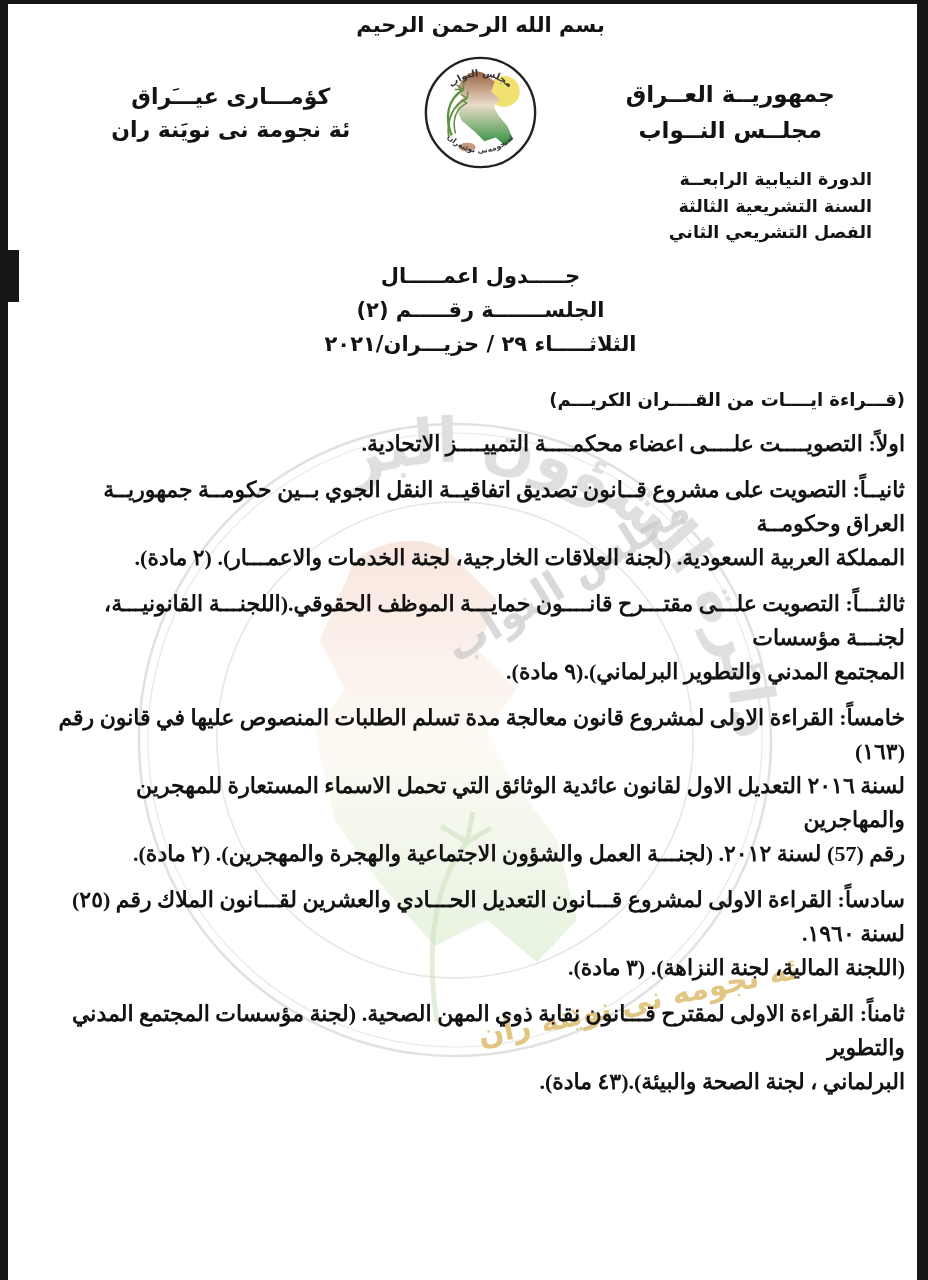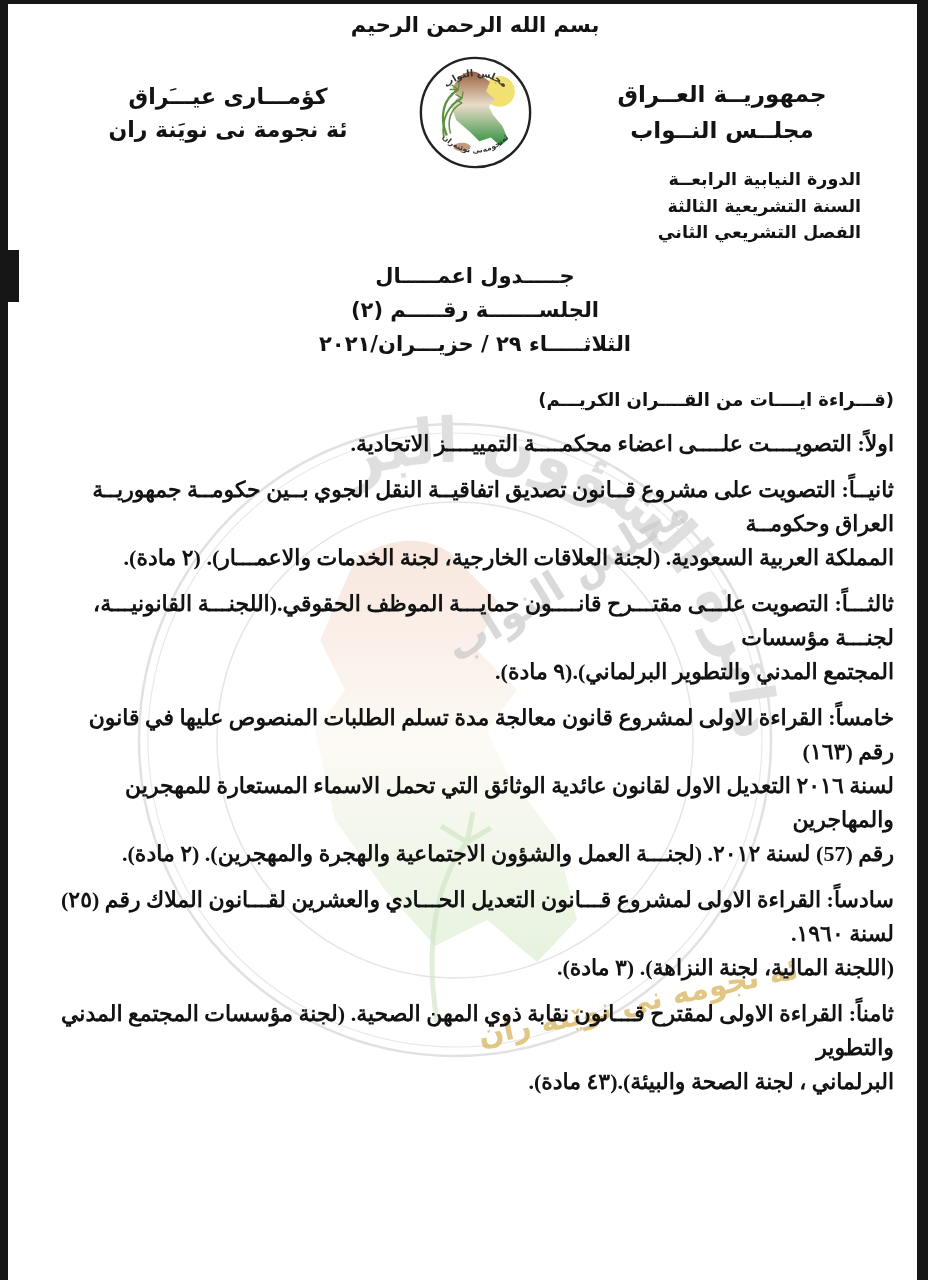"بسم الله الرحمن الرحيم" .content { padding: 6px 23px 0 48px -> 6px 12px 0 48px }
